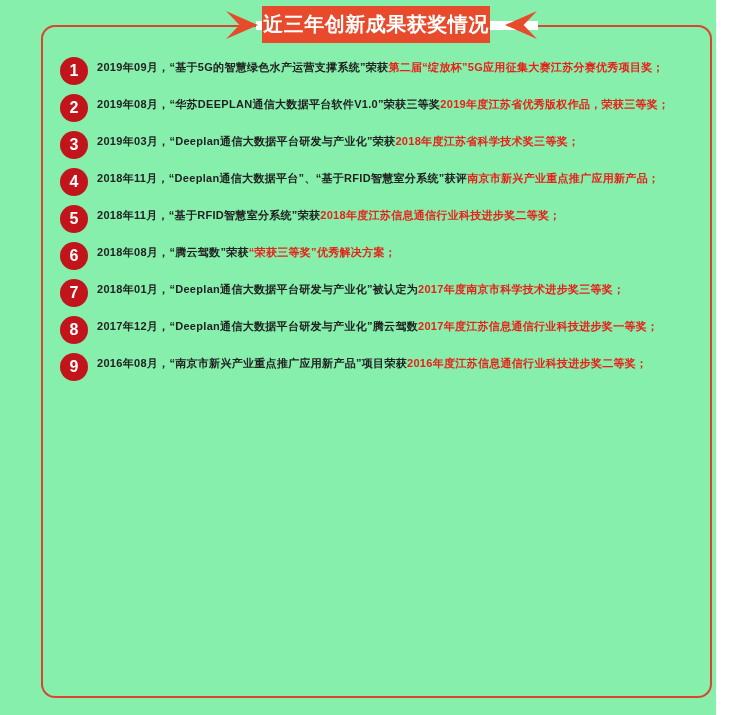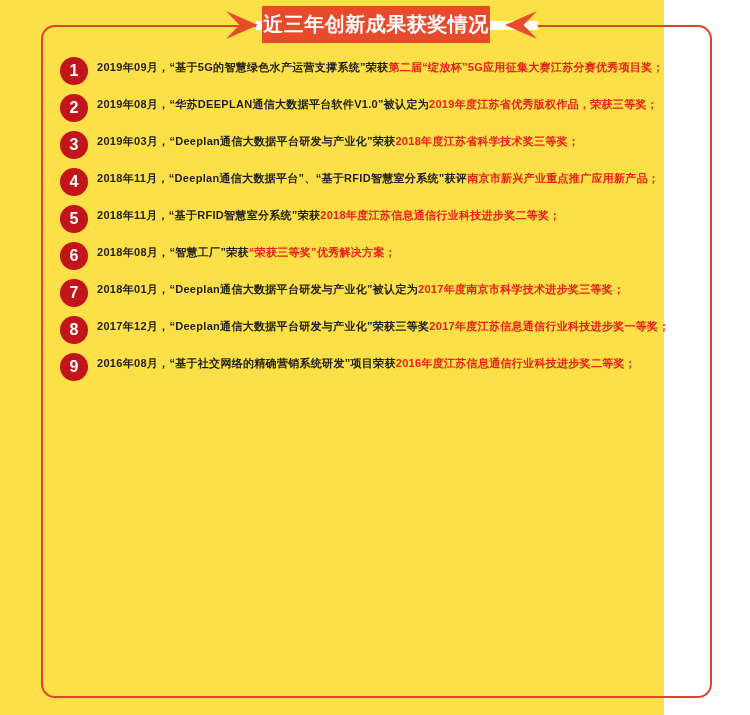"近三年创新成果获奖情况" .page { background: #fde047 -> #86efac; width: 664px -> 716px }
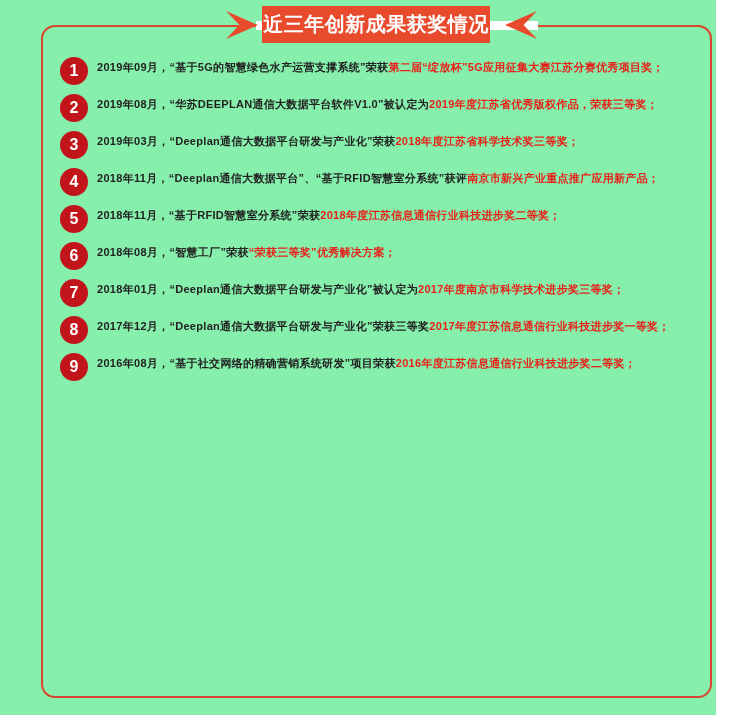"2019年08月，“华苏DEEPLAN通信大数据平台软件V1.0”被认定为" span.seg-black { text: 被认定为 -> 荣获三等奖 }
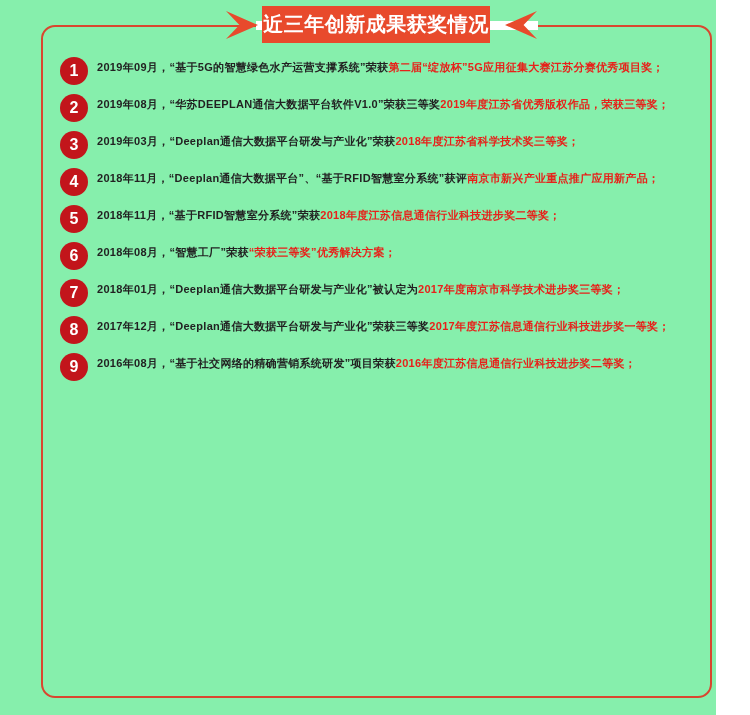"2018年08月，“智慧工厂”荣获" span.seg-black { text: 智慧工厂 -> 腾云驾数 }
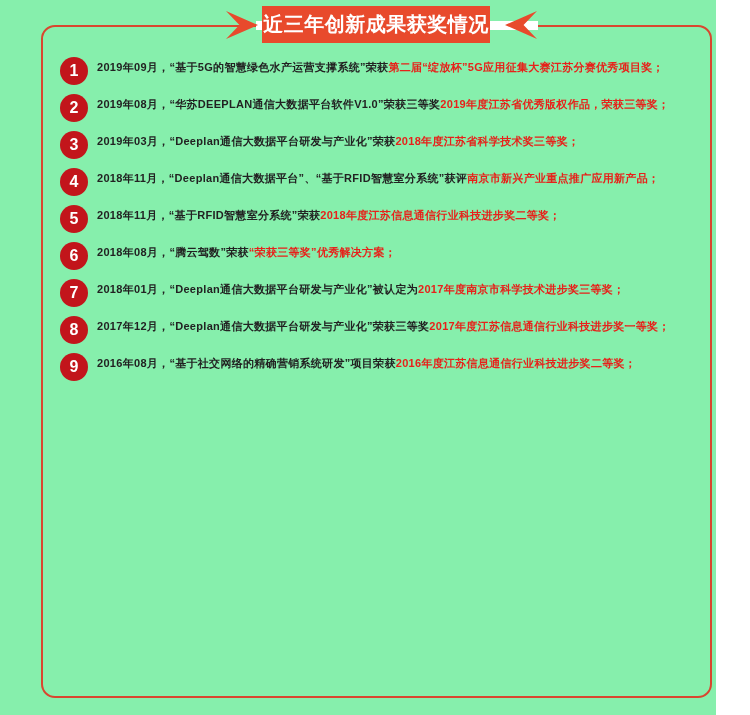"2017年12月，“Deeplan通信大数据平台研发与产业化”荣获三等奖" span.seg-black { text: 荣获三等奖 -> 腾云驾数 }
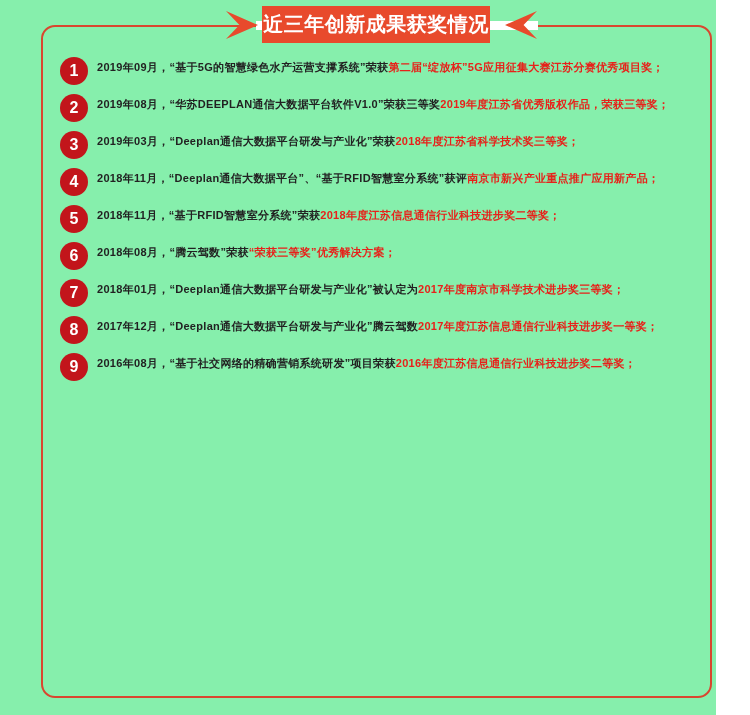"2016年08月，“基于社交网络的精确营销系统研发”项目荣获" span.seg-black { text: 基于社交网络的精确营销系统研发 -> 南京市新兴产业重点推广应用新产品 }
